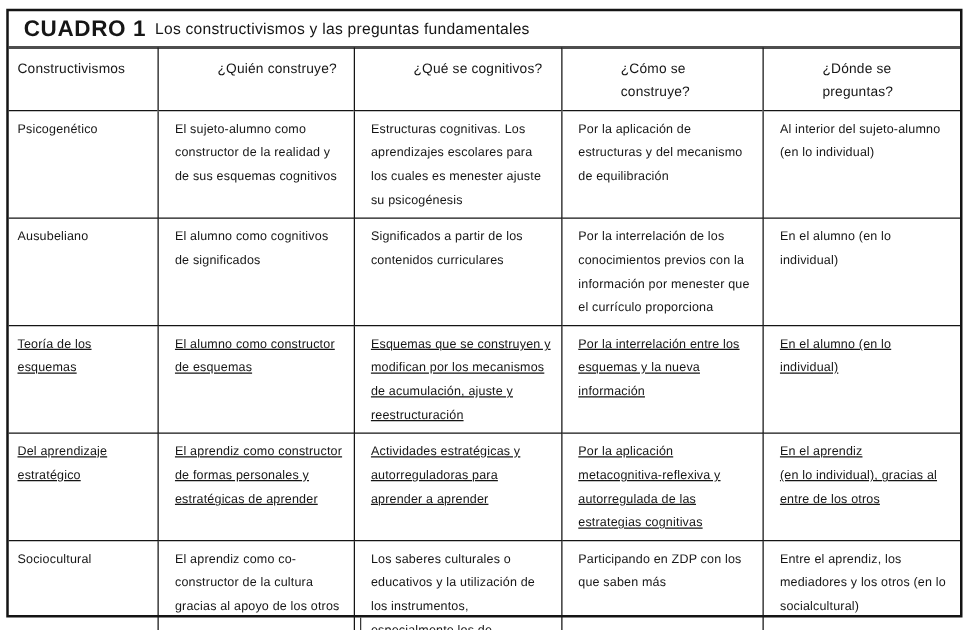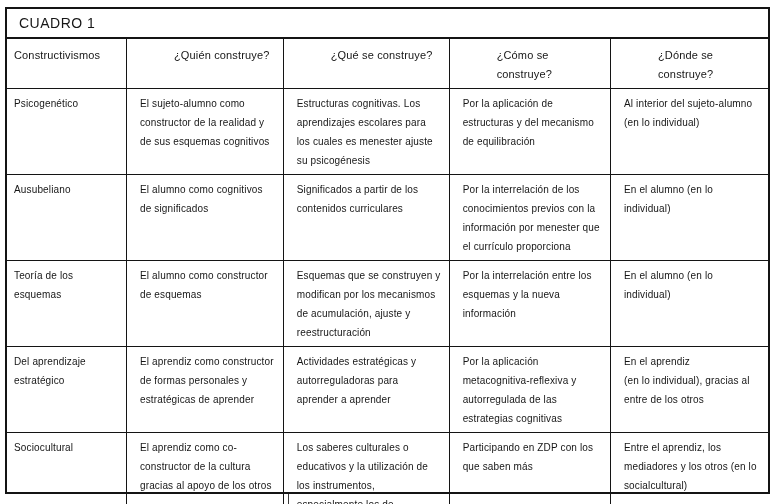"CUADRO 1" .title-label { font-size: 14px -> 18px; font-weight: normal -> bold }
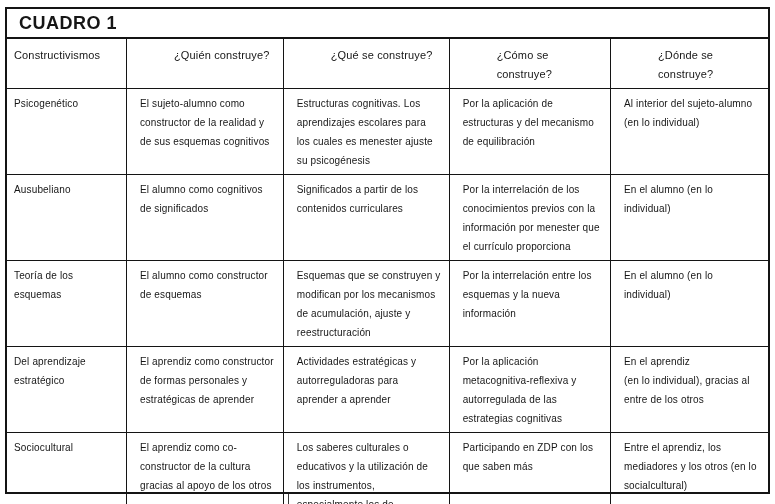"Los constructivismos y las preguntas" span.title-text { html: none -> <span>Los constructivismos y las preguntas fundamentales</span> }
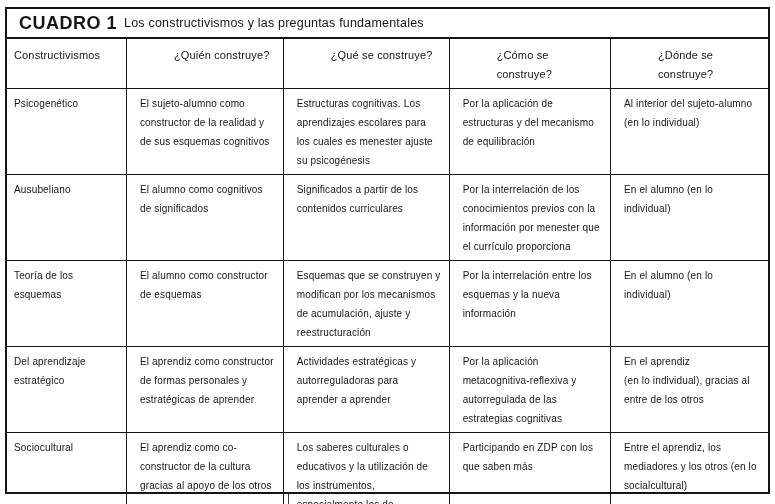"¿Qué se construye?" th { text: construye -> cognitivos }
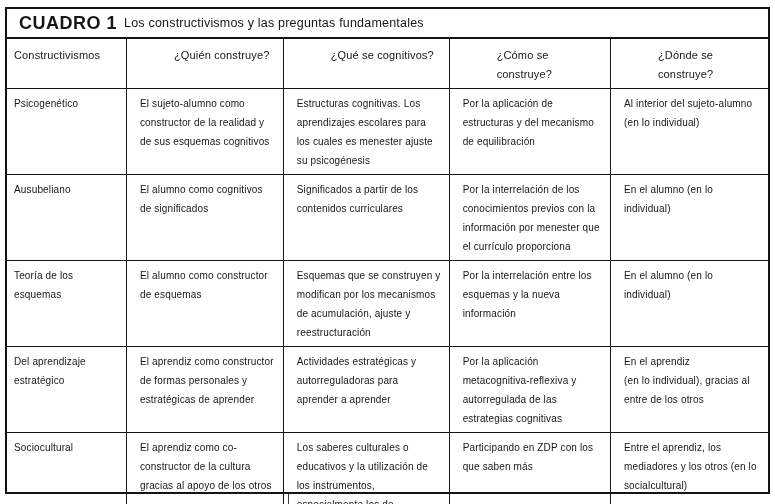"¿Dónde se construye?" th { text: construye -> preguntas }
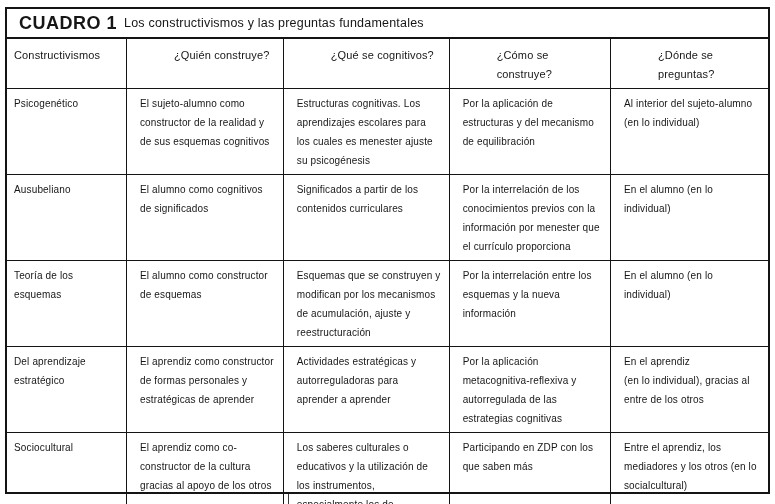"Teoría de los esquemas" table.cuadro tbody tr:nth-child(3) { text-decoration: none -> underline }
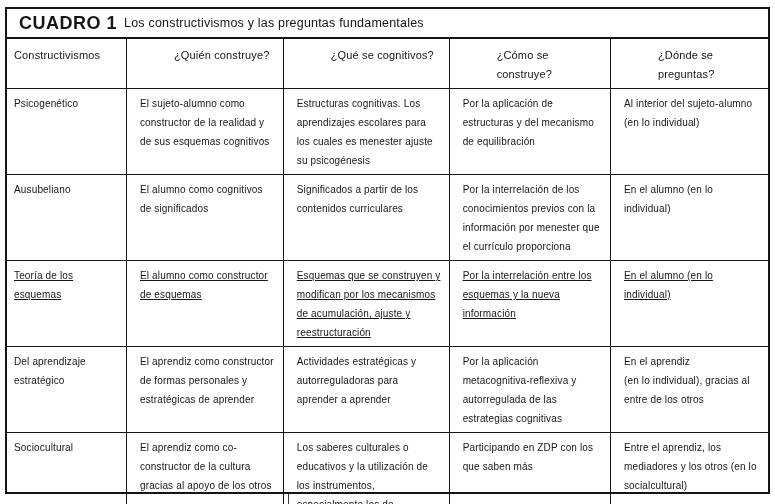"Del aprendizaje estratégico" table.cuadro tbody tr:nth-child(4) { text-decoration: none -> underline }
